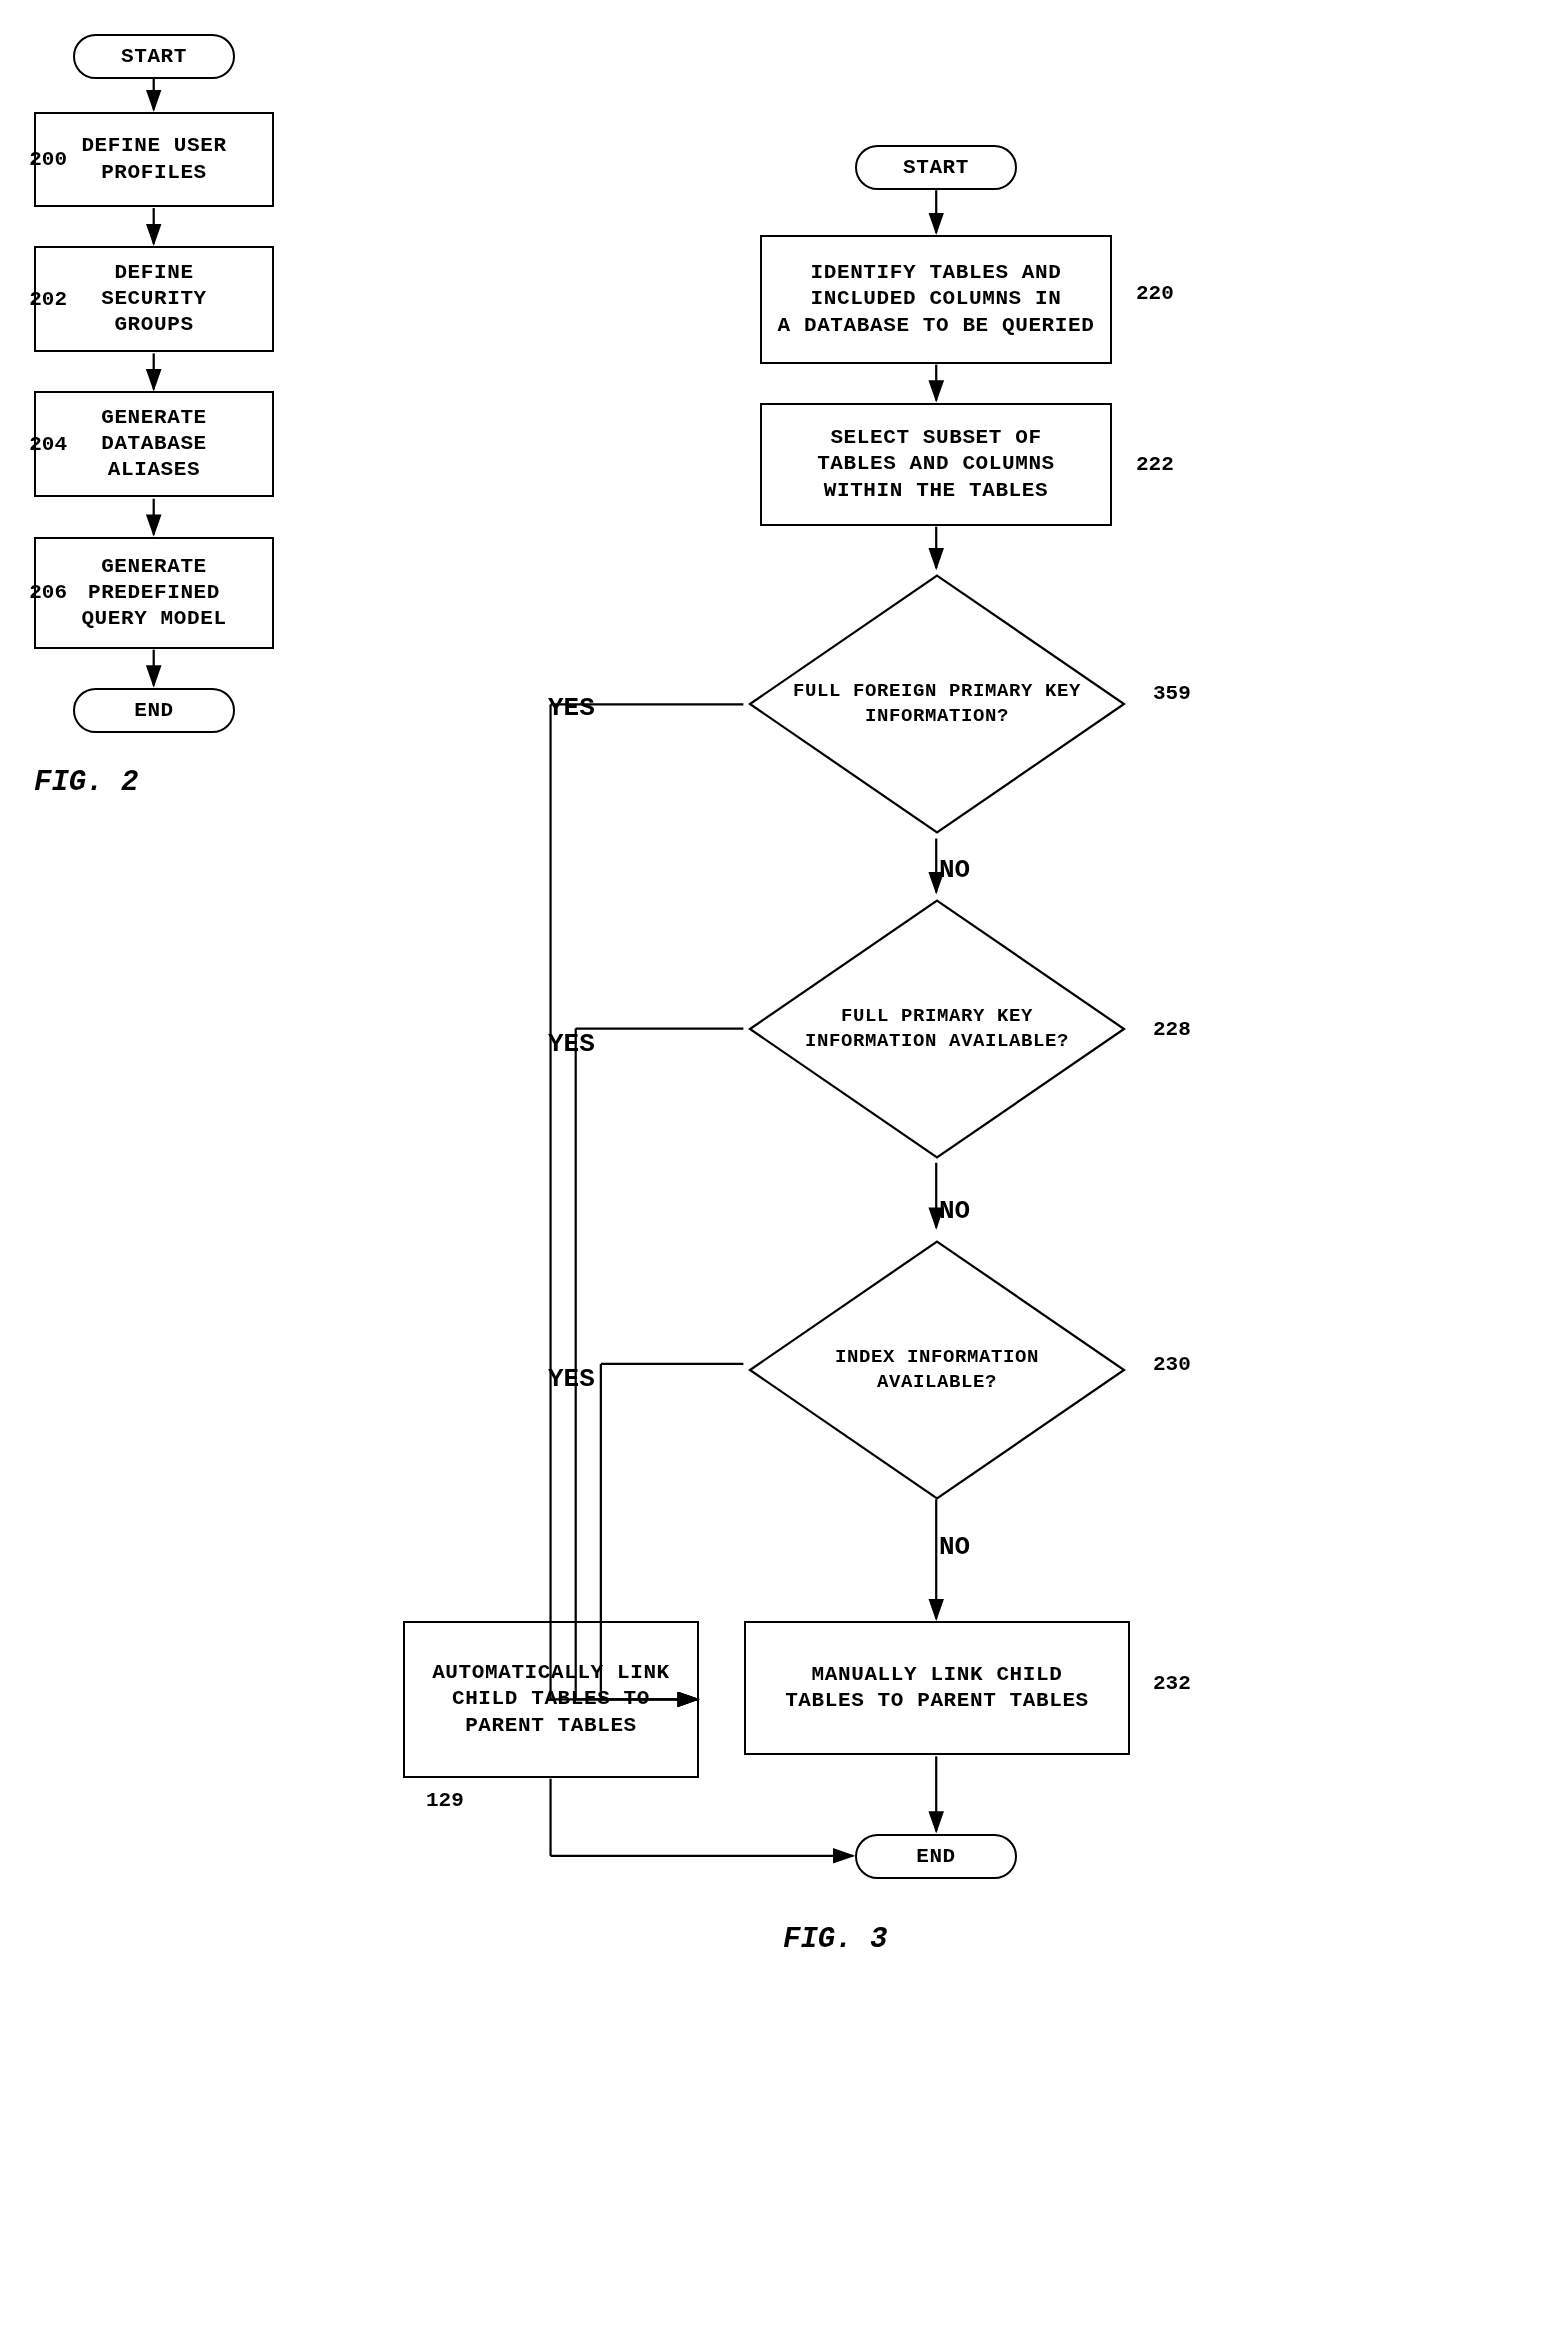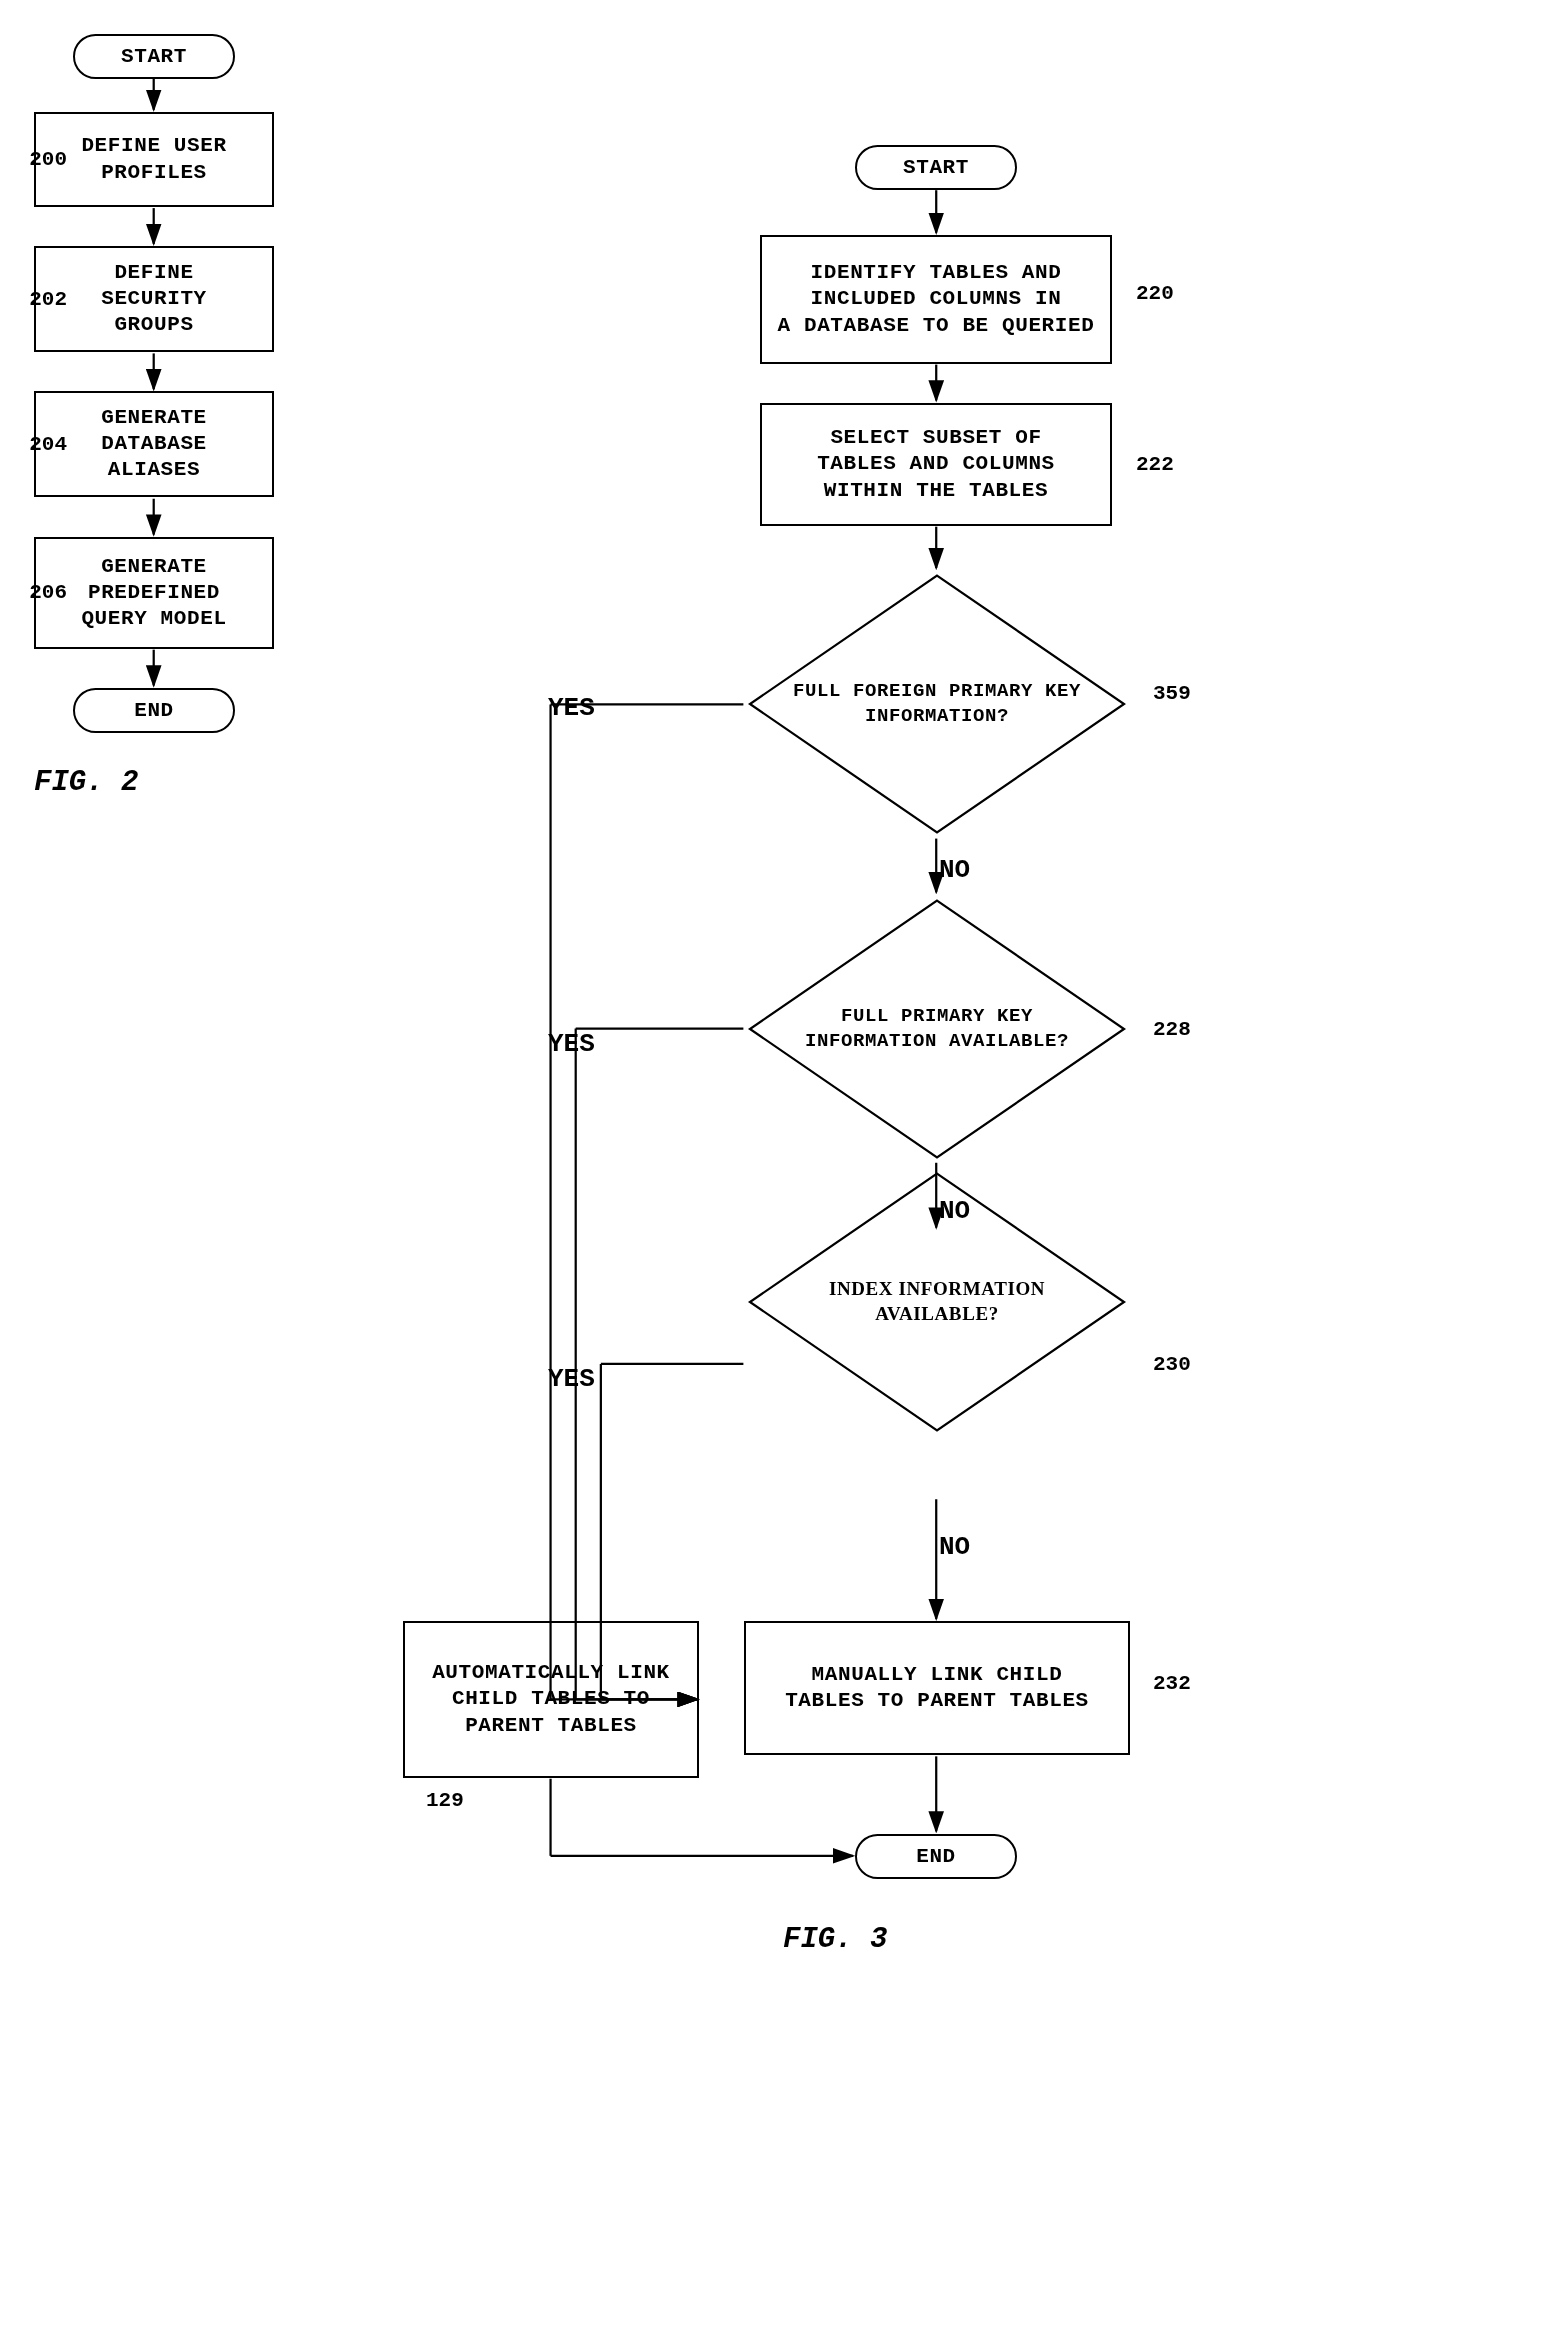"INDEX INFORMATION AVAILABLE?" div.diamond-wrap { font-family: Liberation Serif, serif -> none; top: 1168px -> 1236px }
